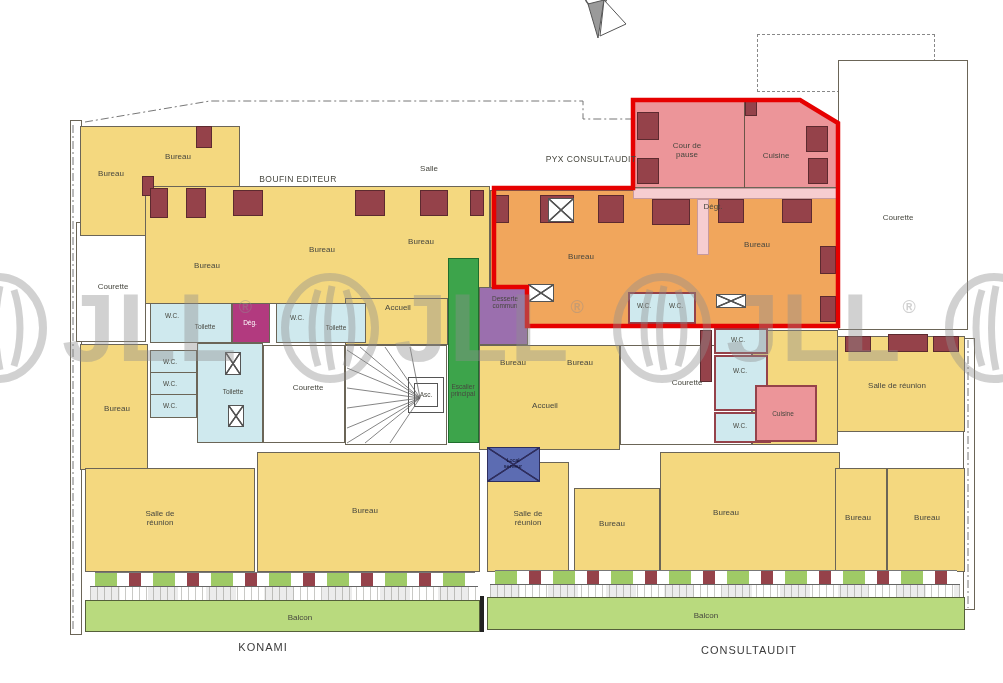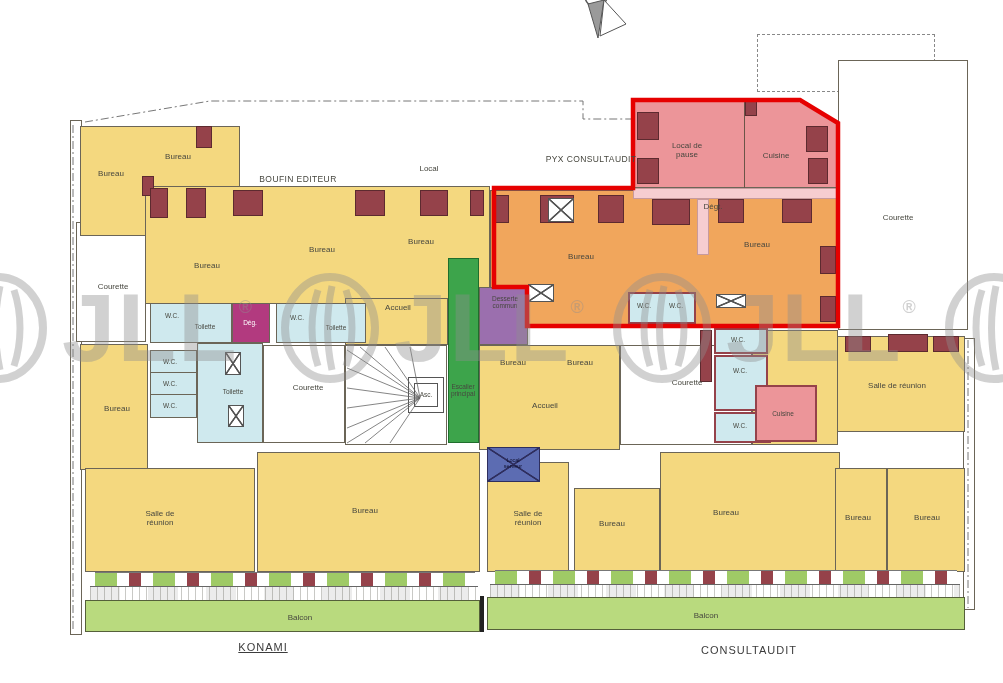"Local de pause" span.lbl { text: Local -> Cour }
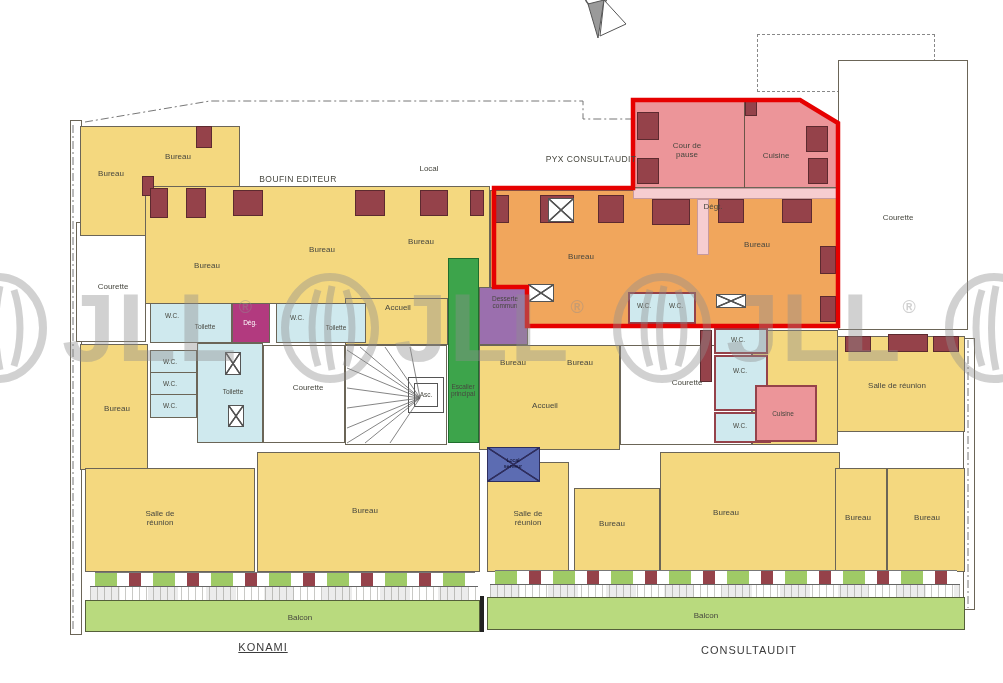"Local" span.lbl { text: Local -> Salle }
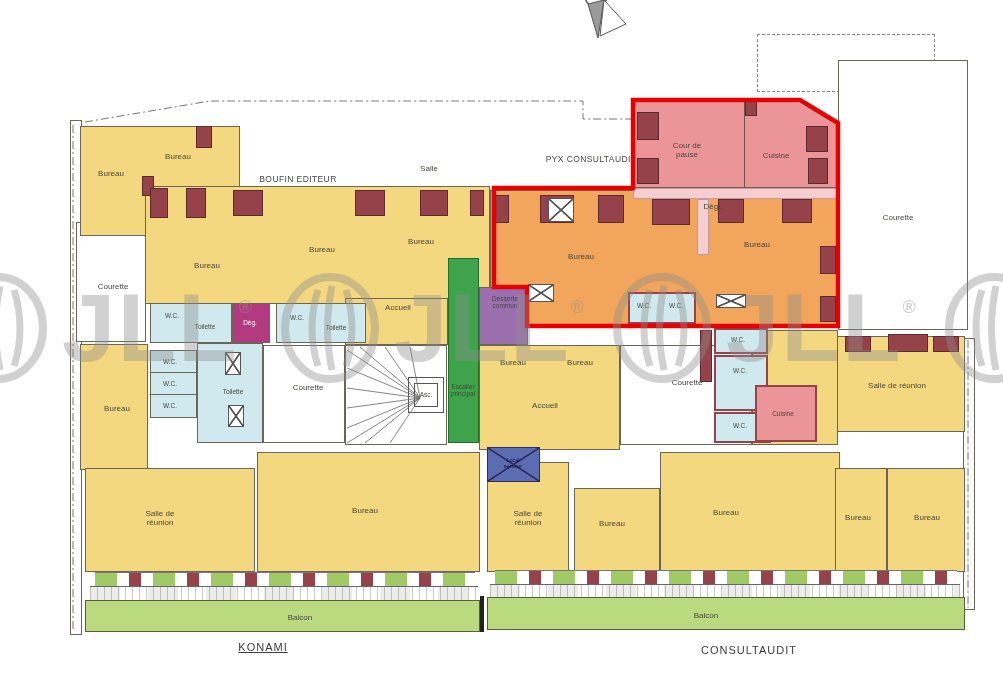"KONAMI" span.company { text-decoration: underline -> none }
